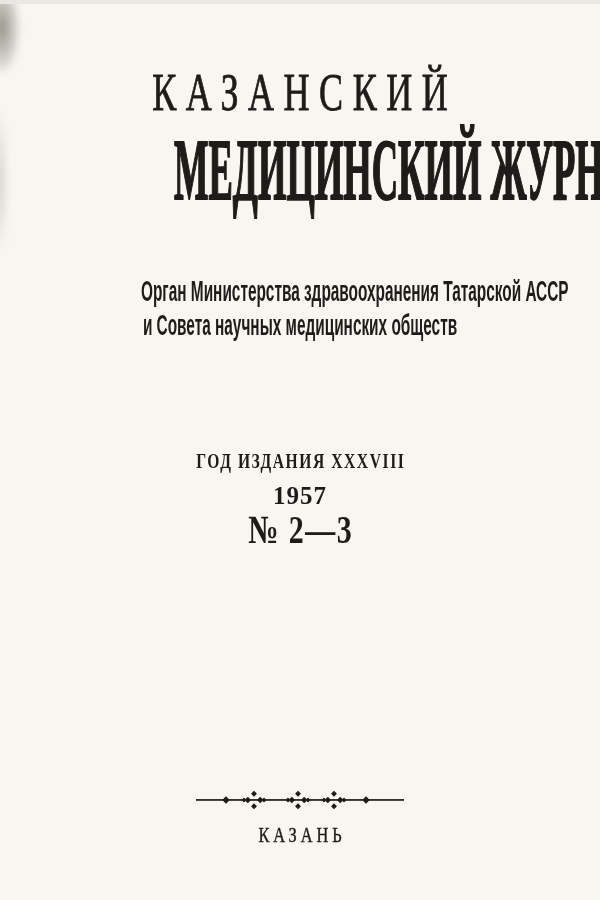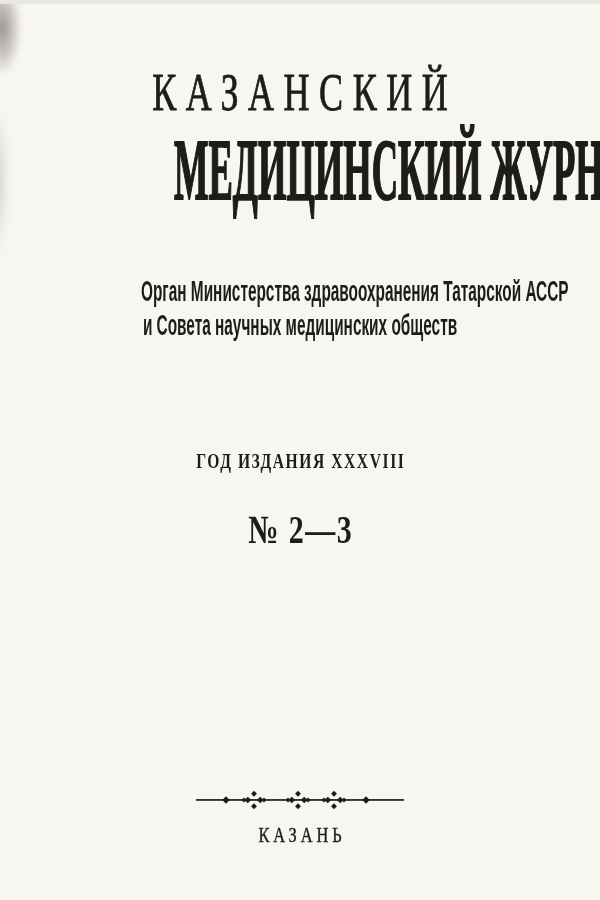"1957" div.txt { html: none -> <div>1957</div> }
